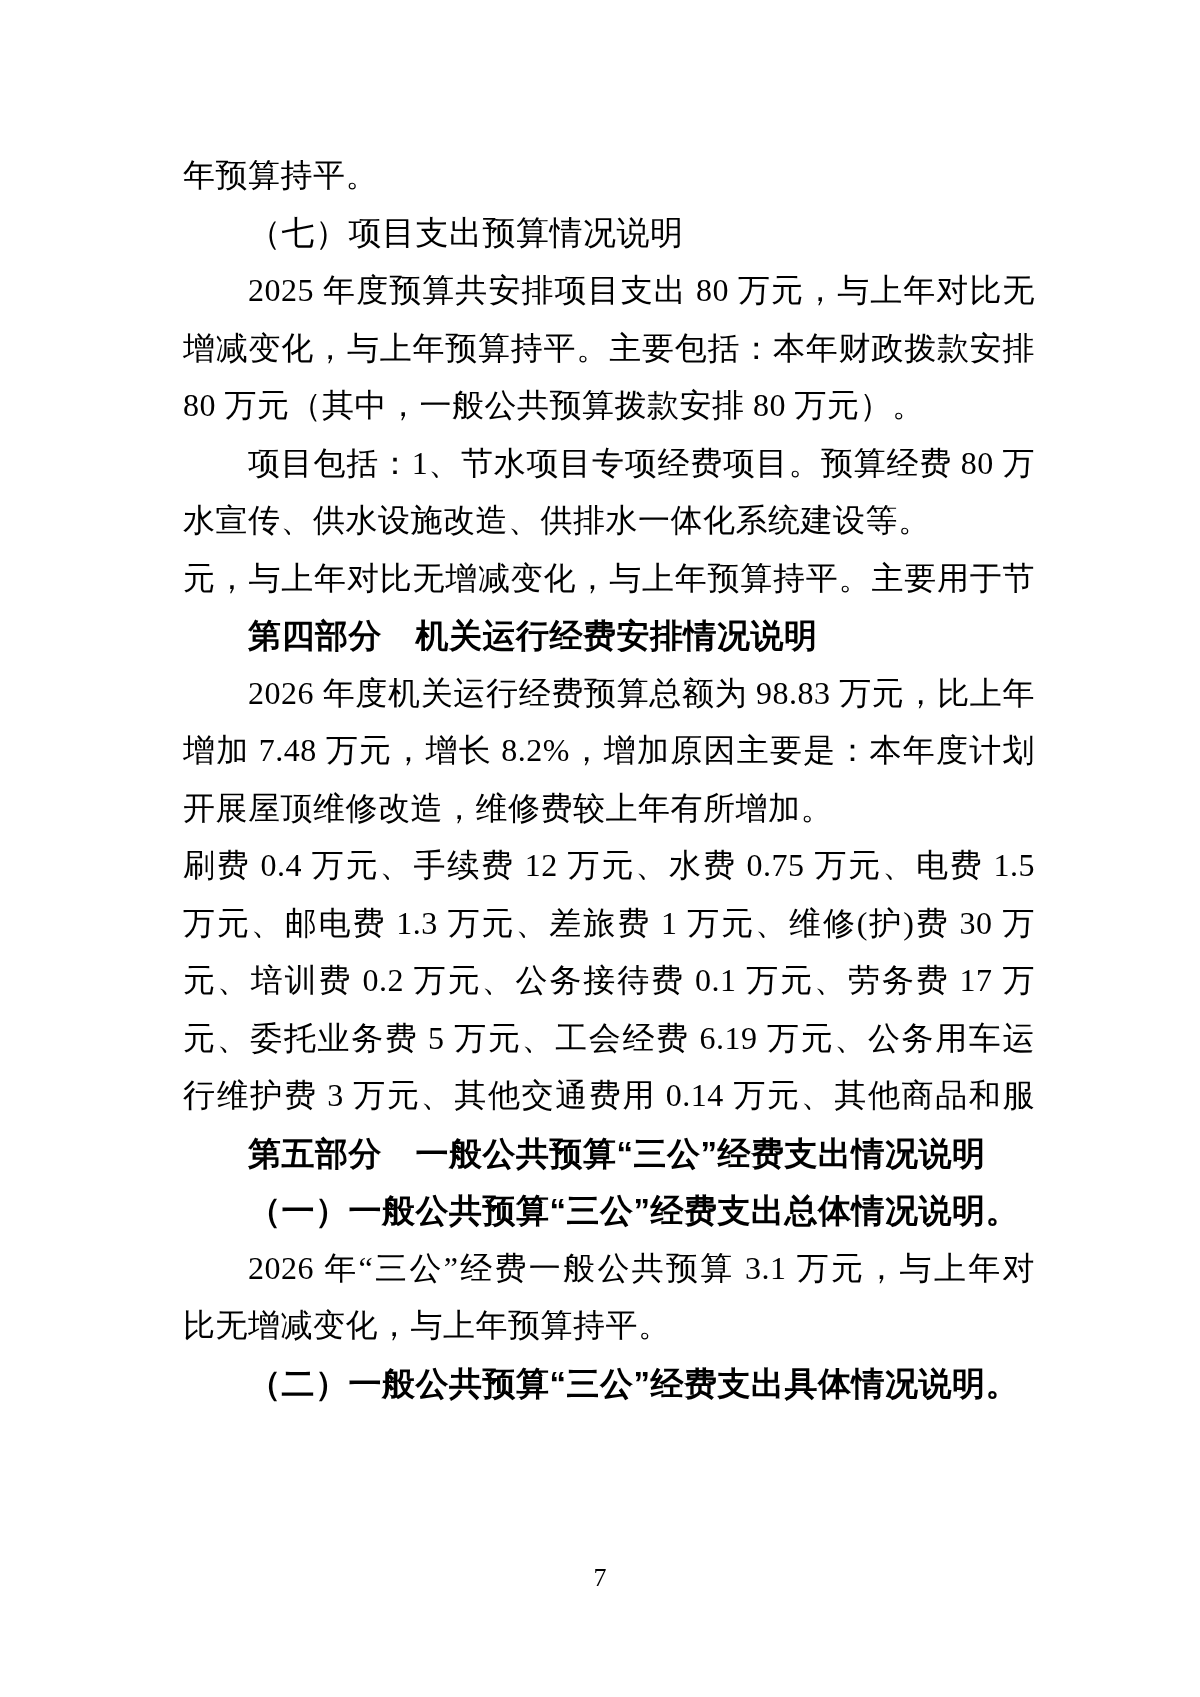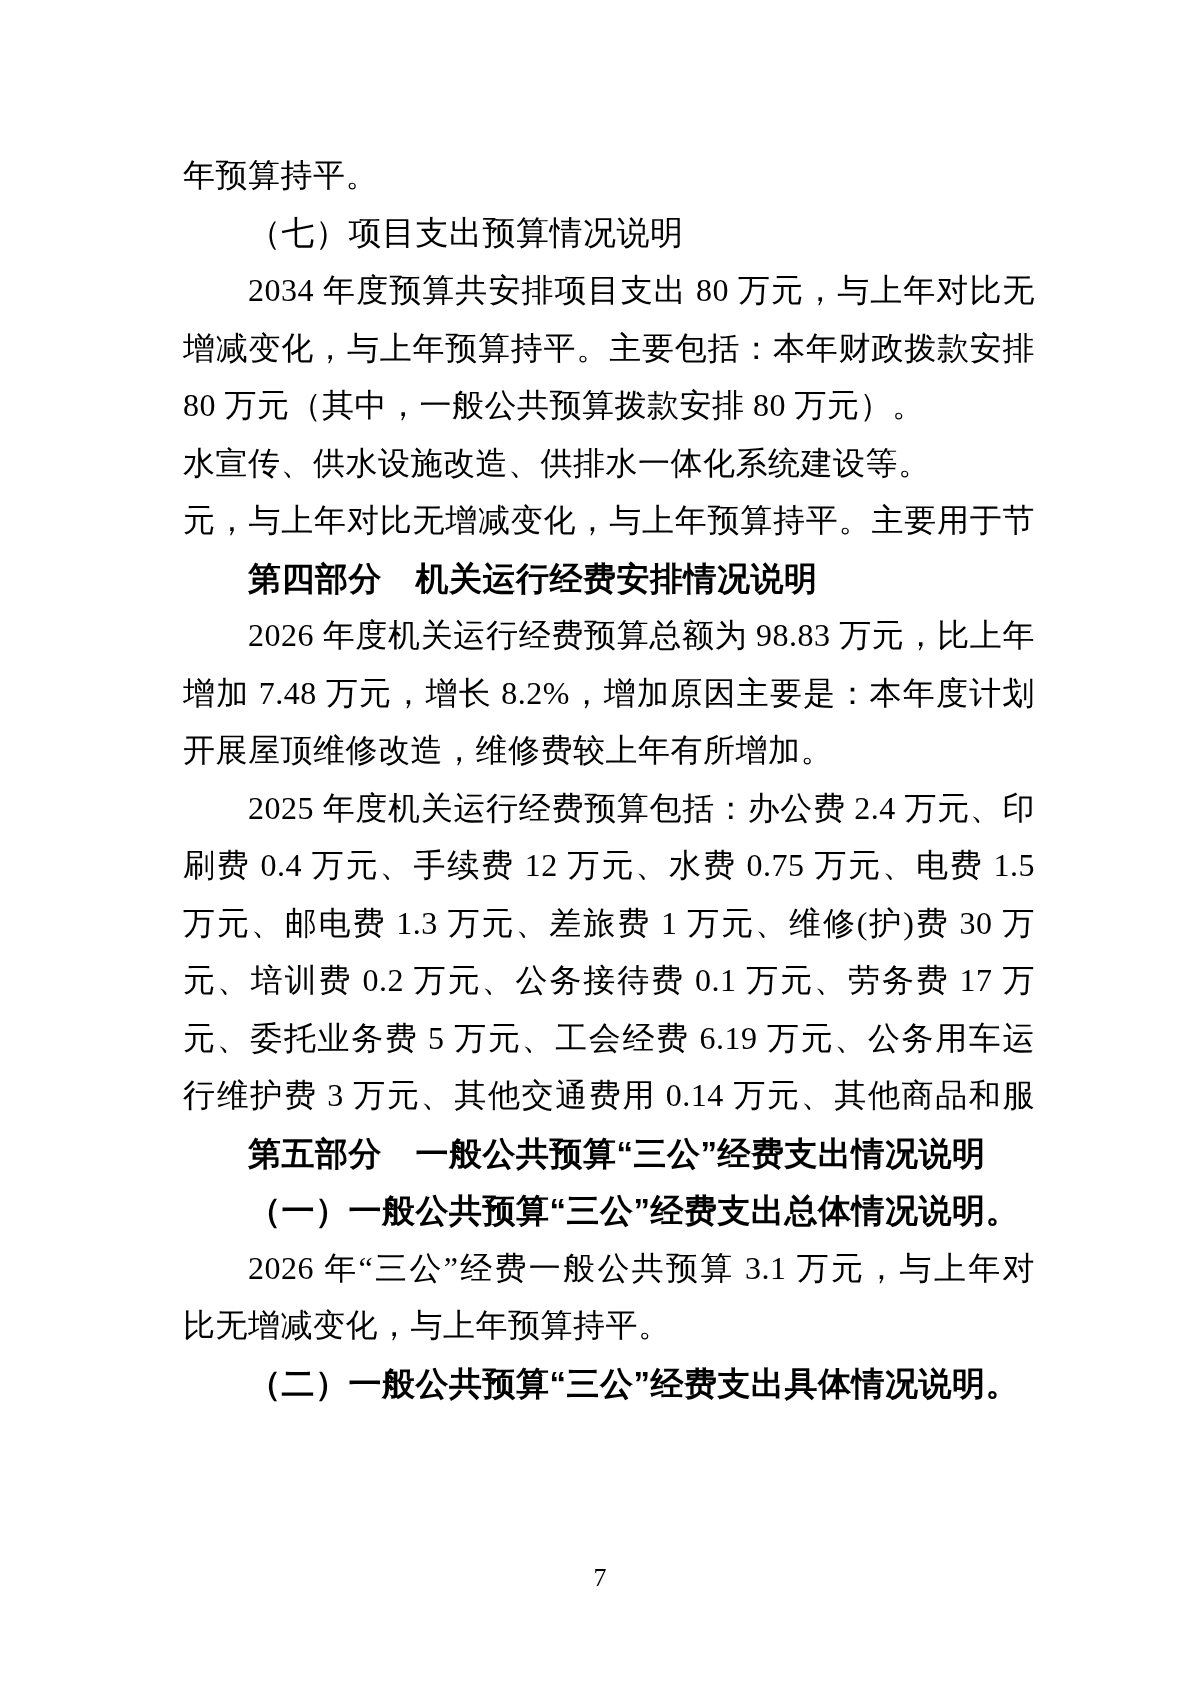"2034 年度预算共安排项目支出 80 万元，与上年对比无" div.ln { text: 2034 -> 2025 }
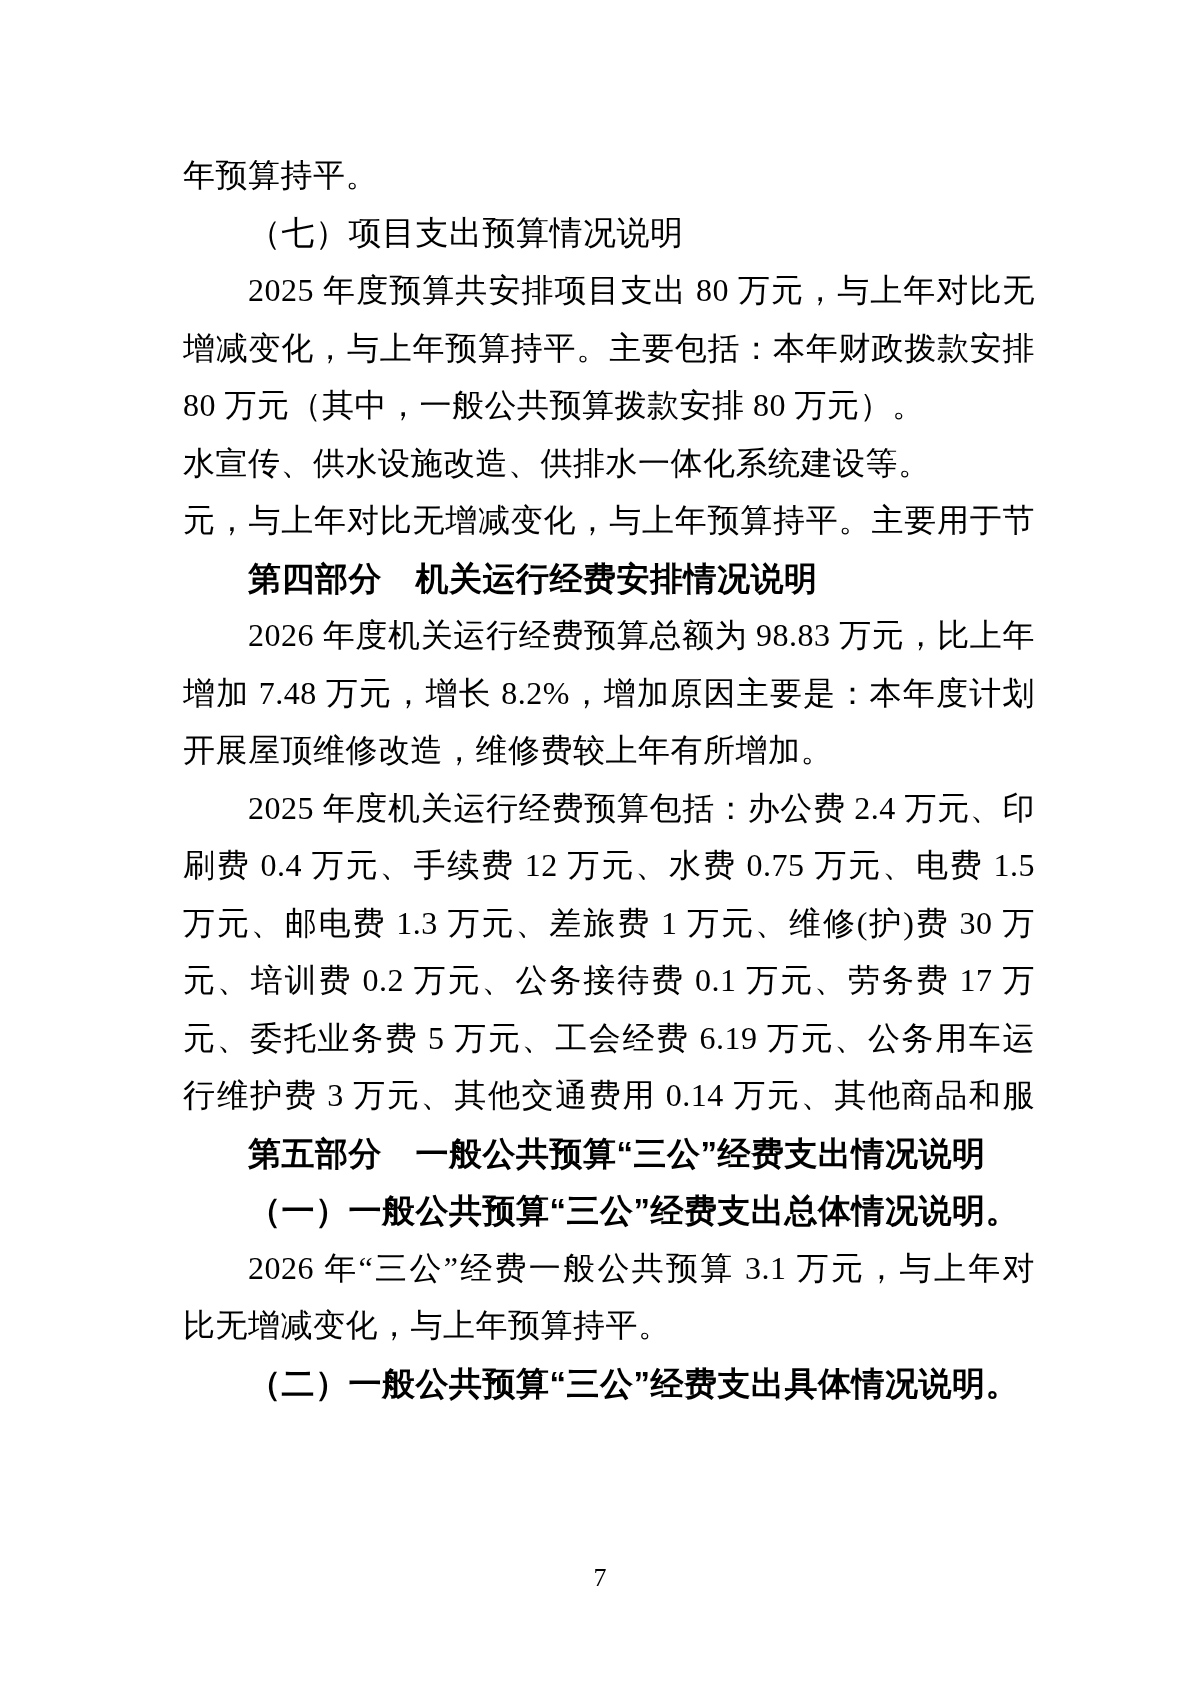"项目包括：1、节水项目专项经费项目。预算经费 80 万" div.ln { html: none -> <div>项目包括：1、节水项目专项经费项目。预算经费 80 万</div> }
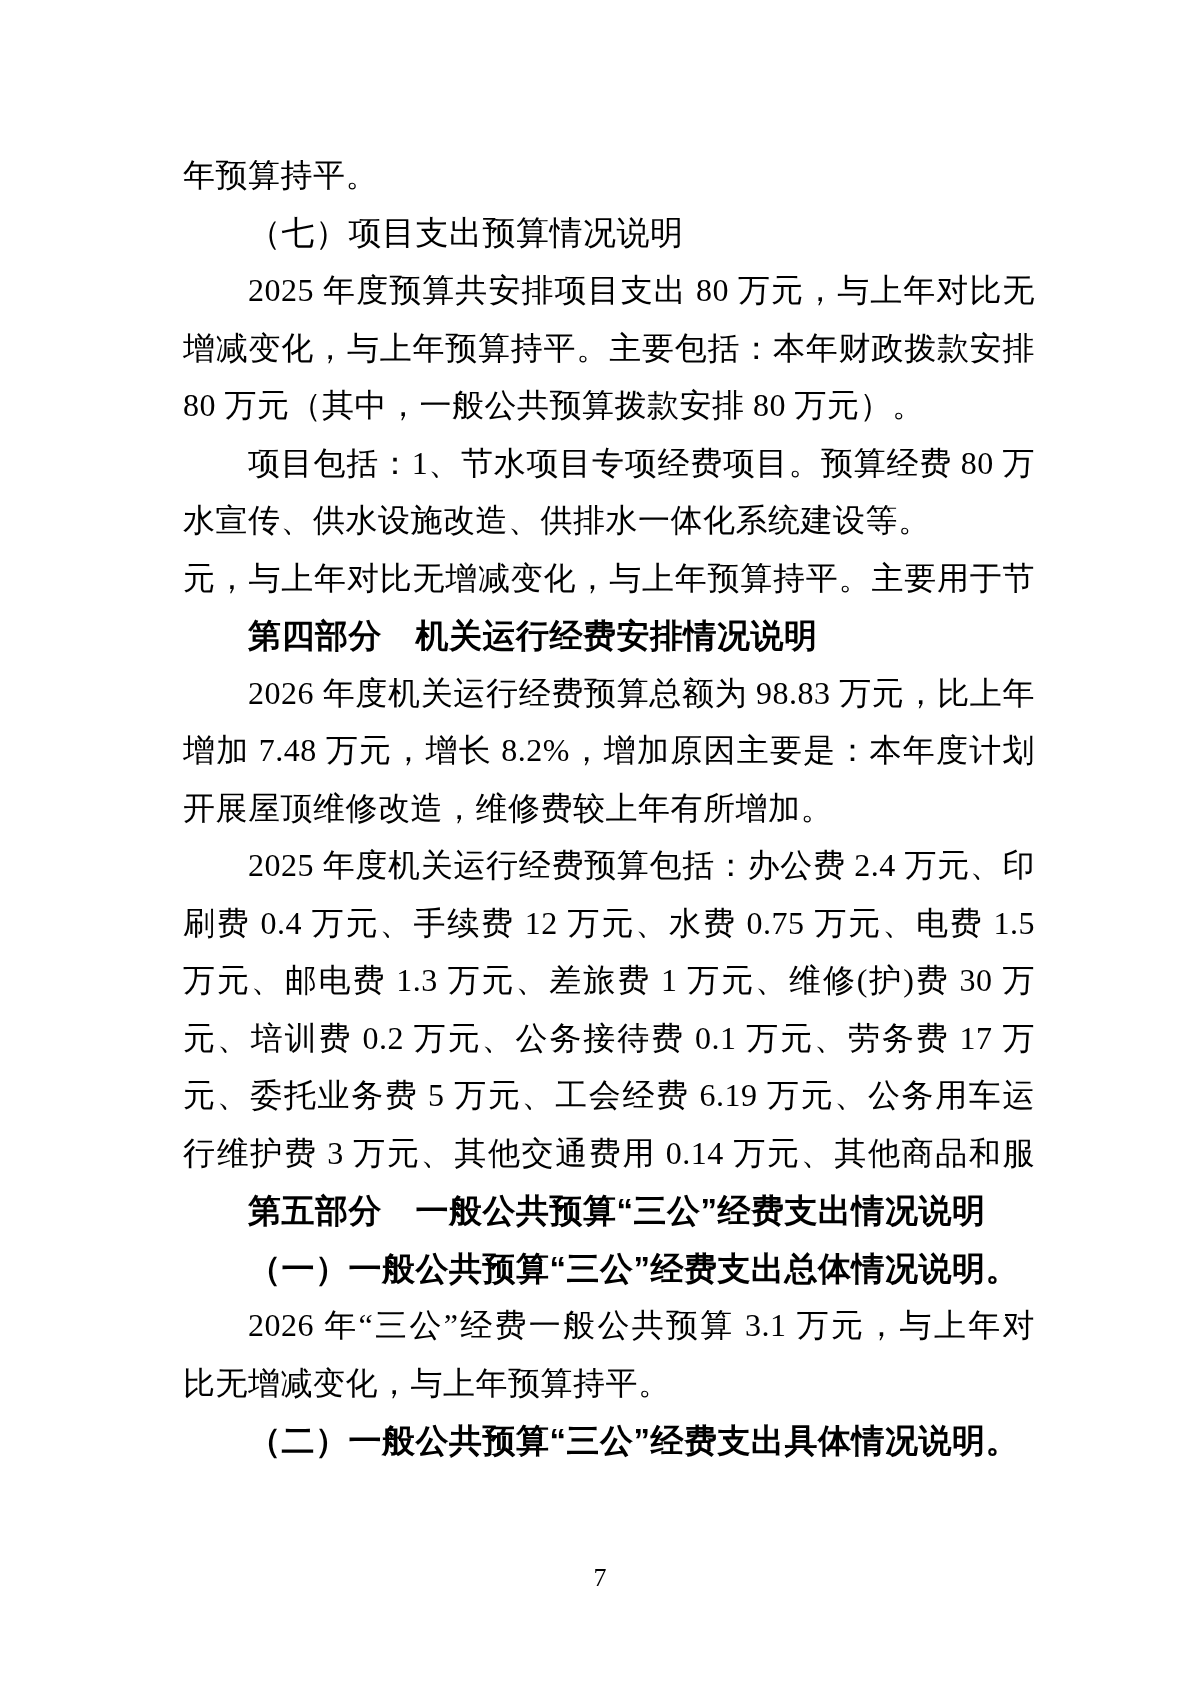"2025 年度机关运行经费预算包括：办公费 2.4 万元、印" div.ln { html: <div>2025 年度机关运行经费预算包括：办公费 2.4 万元、印</div> -> none }
